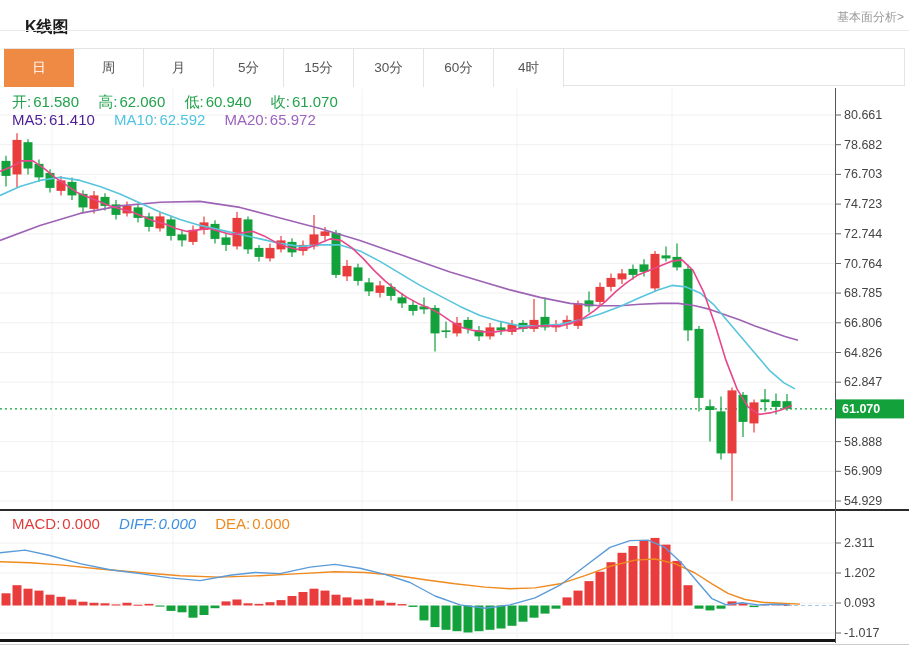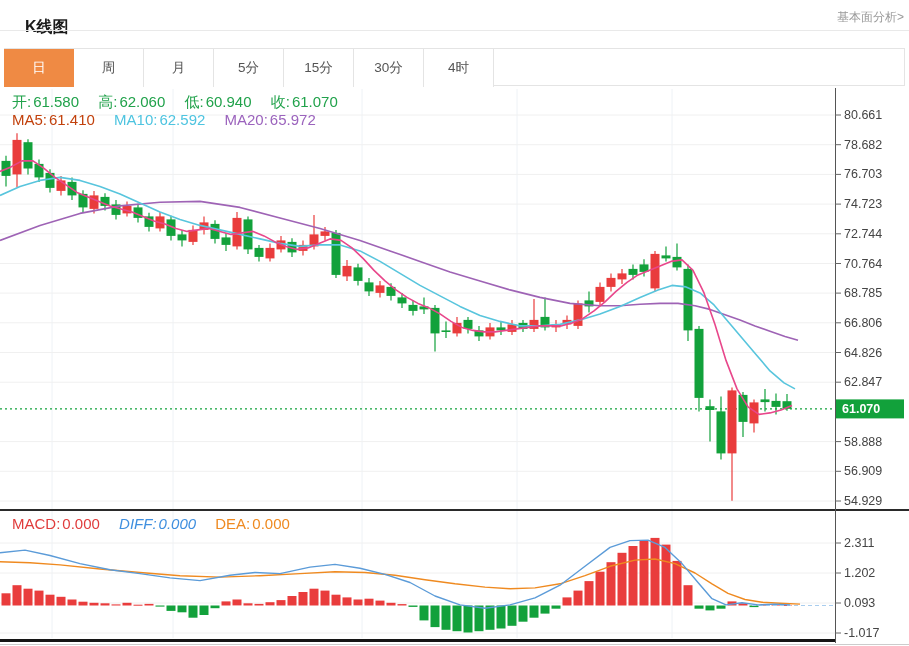"60分" div.tab { html: none -> <div>60分</div> }
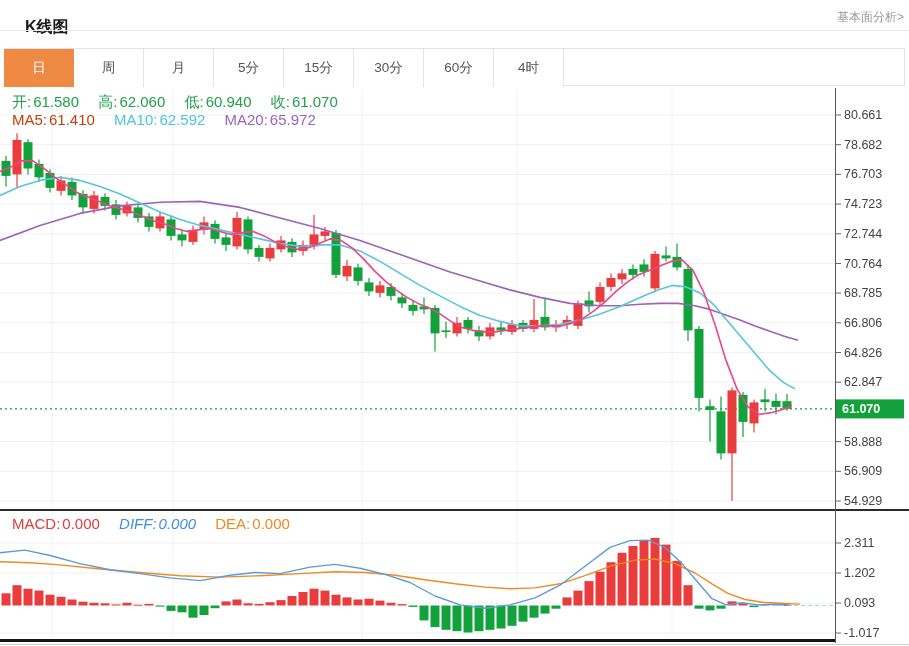"MA5:61.410" .ma5 { color: #c2410c -> #4c1d95 }
